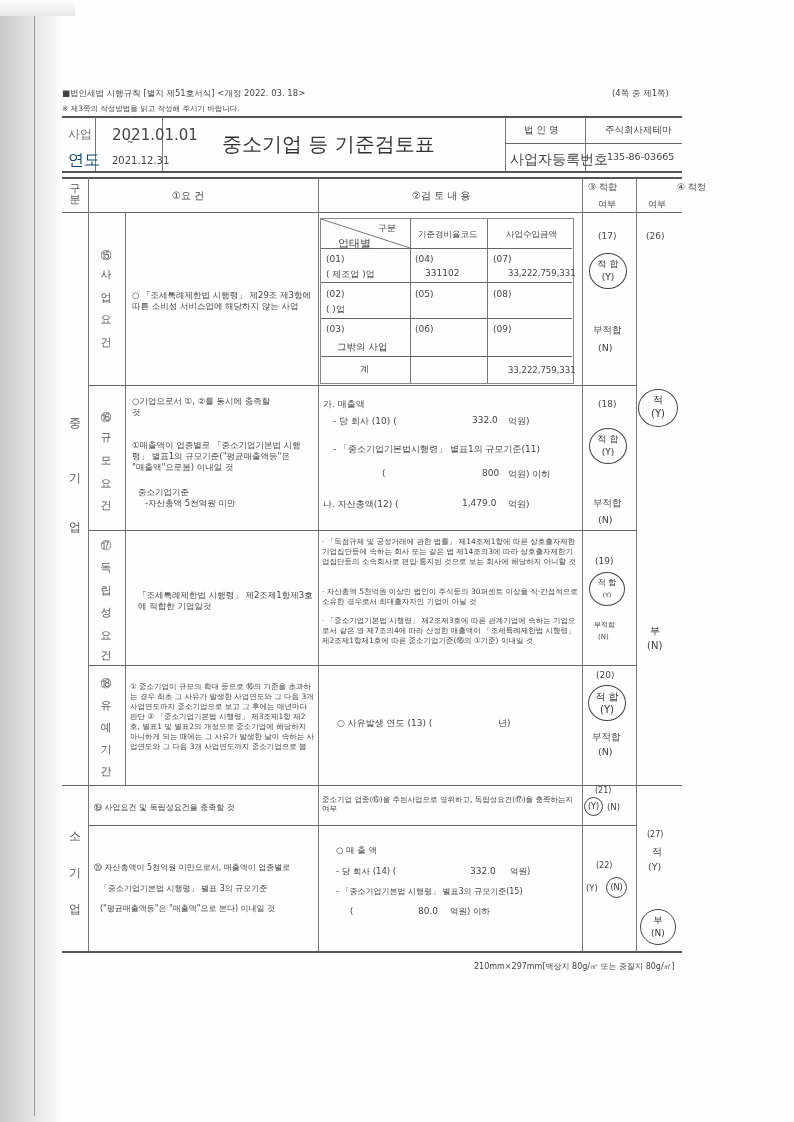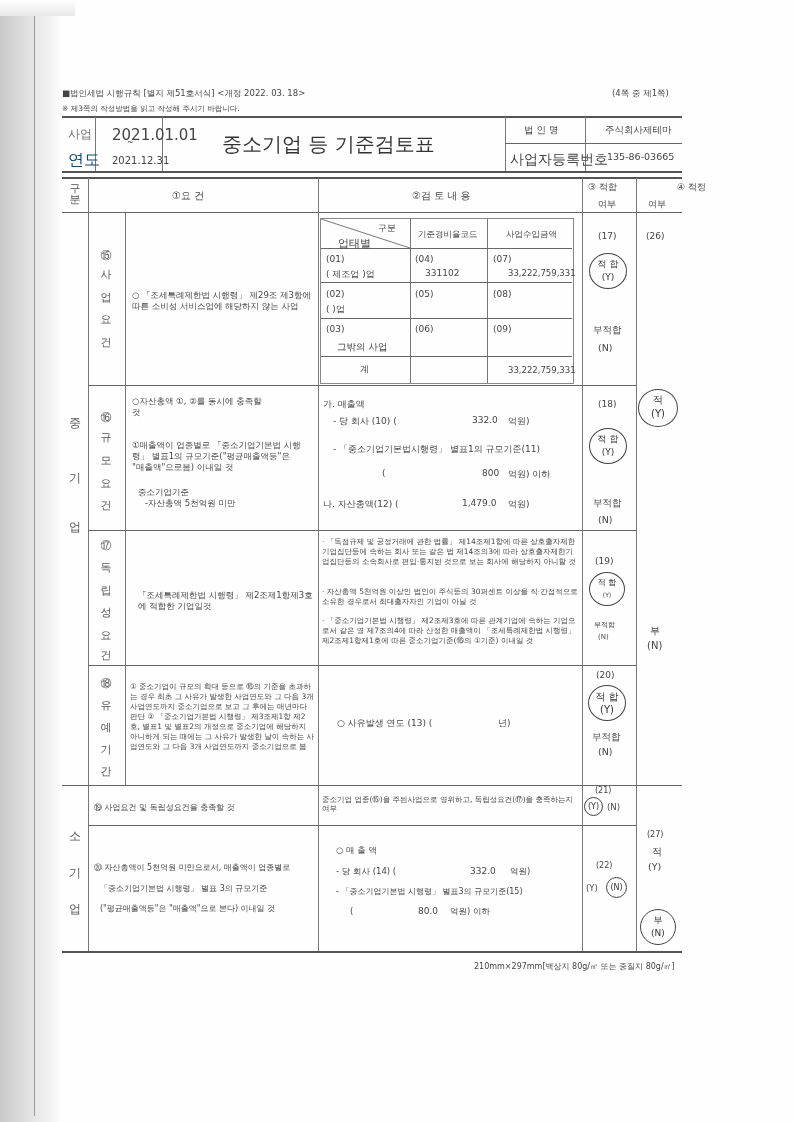"○자산총액 ①, ②를 동시에 충족할" div.para { text: 자산총액 -> 기업으로서 }
